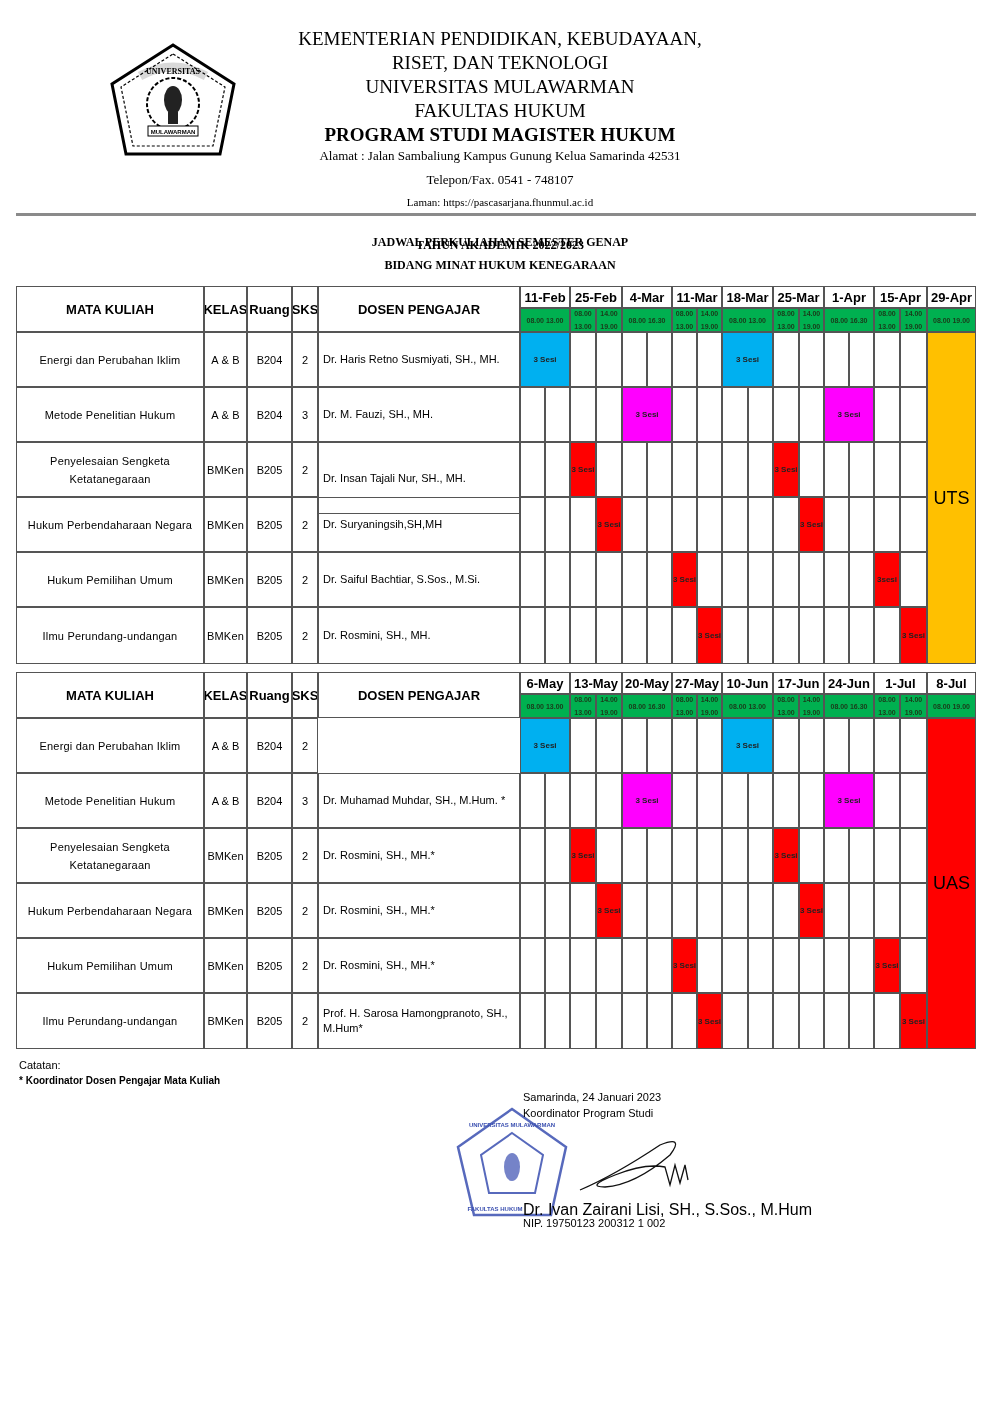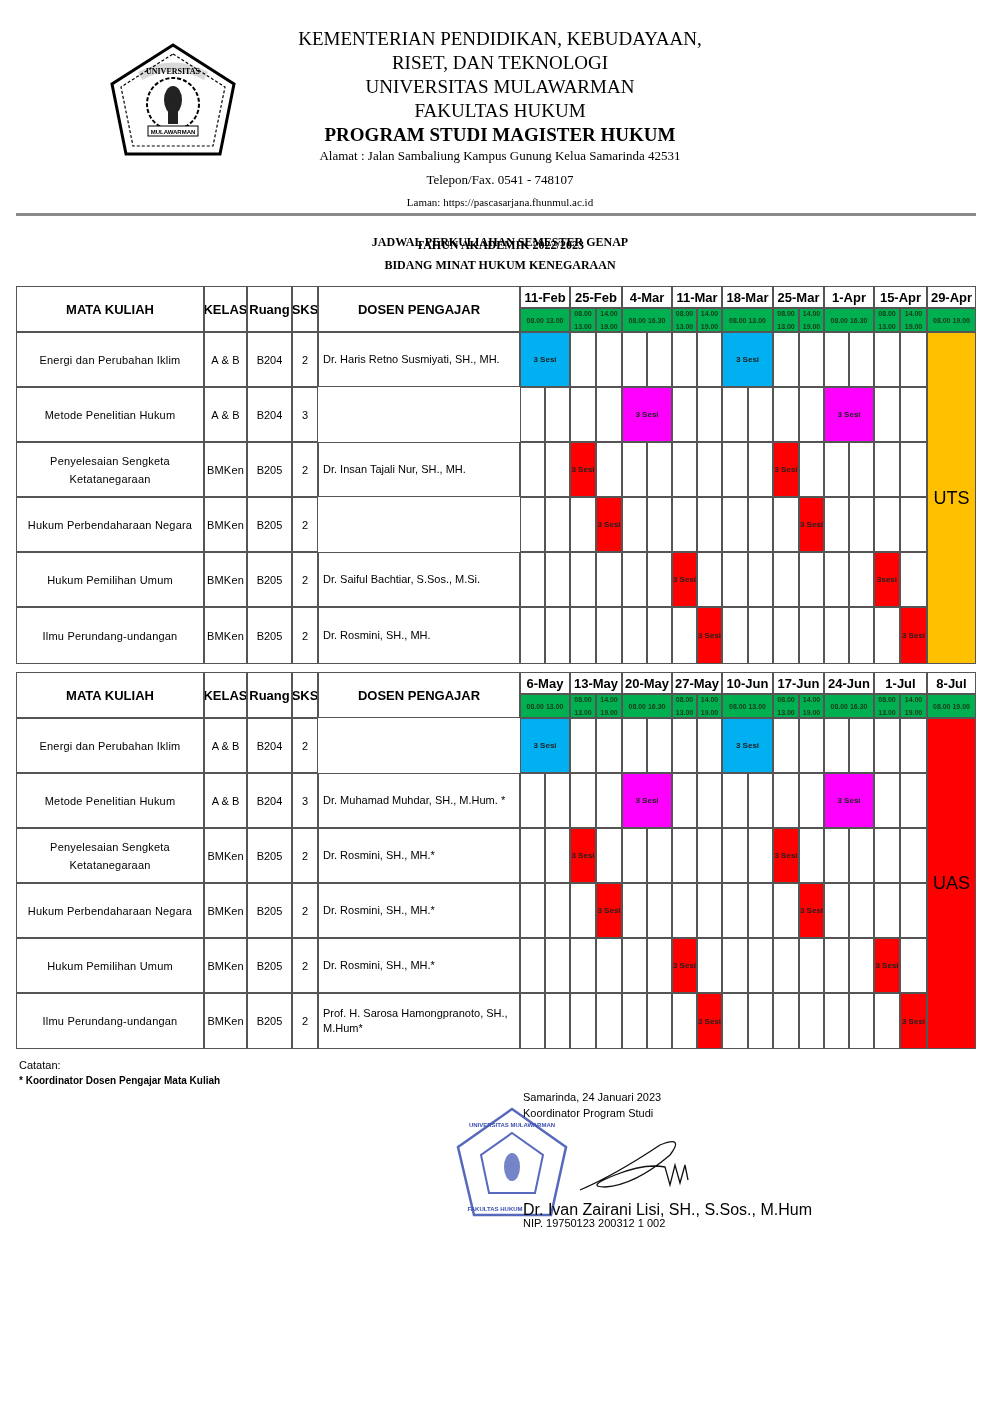"Dr. M. Fauzi, SH., MH." div.cell { html: none -> <div> <span>Dr. M. Fauzi, SH., MH.</span> </div> }
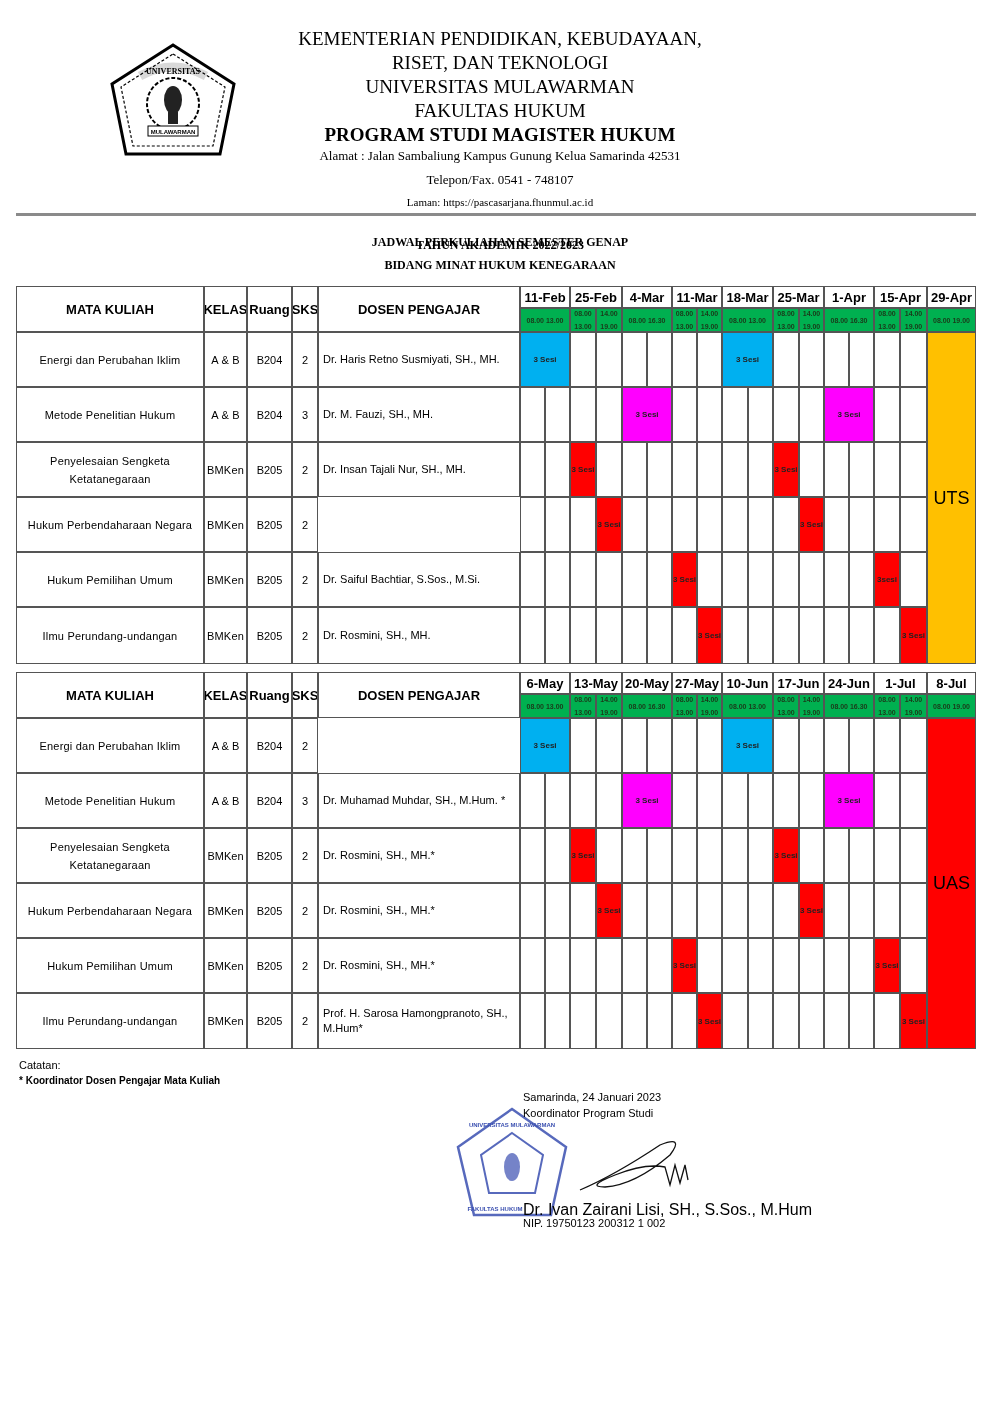"Dr. Insan Tajali Nur, SH.," div.cell { height: 55px -> 72px }
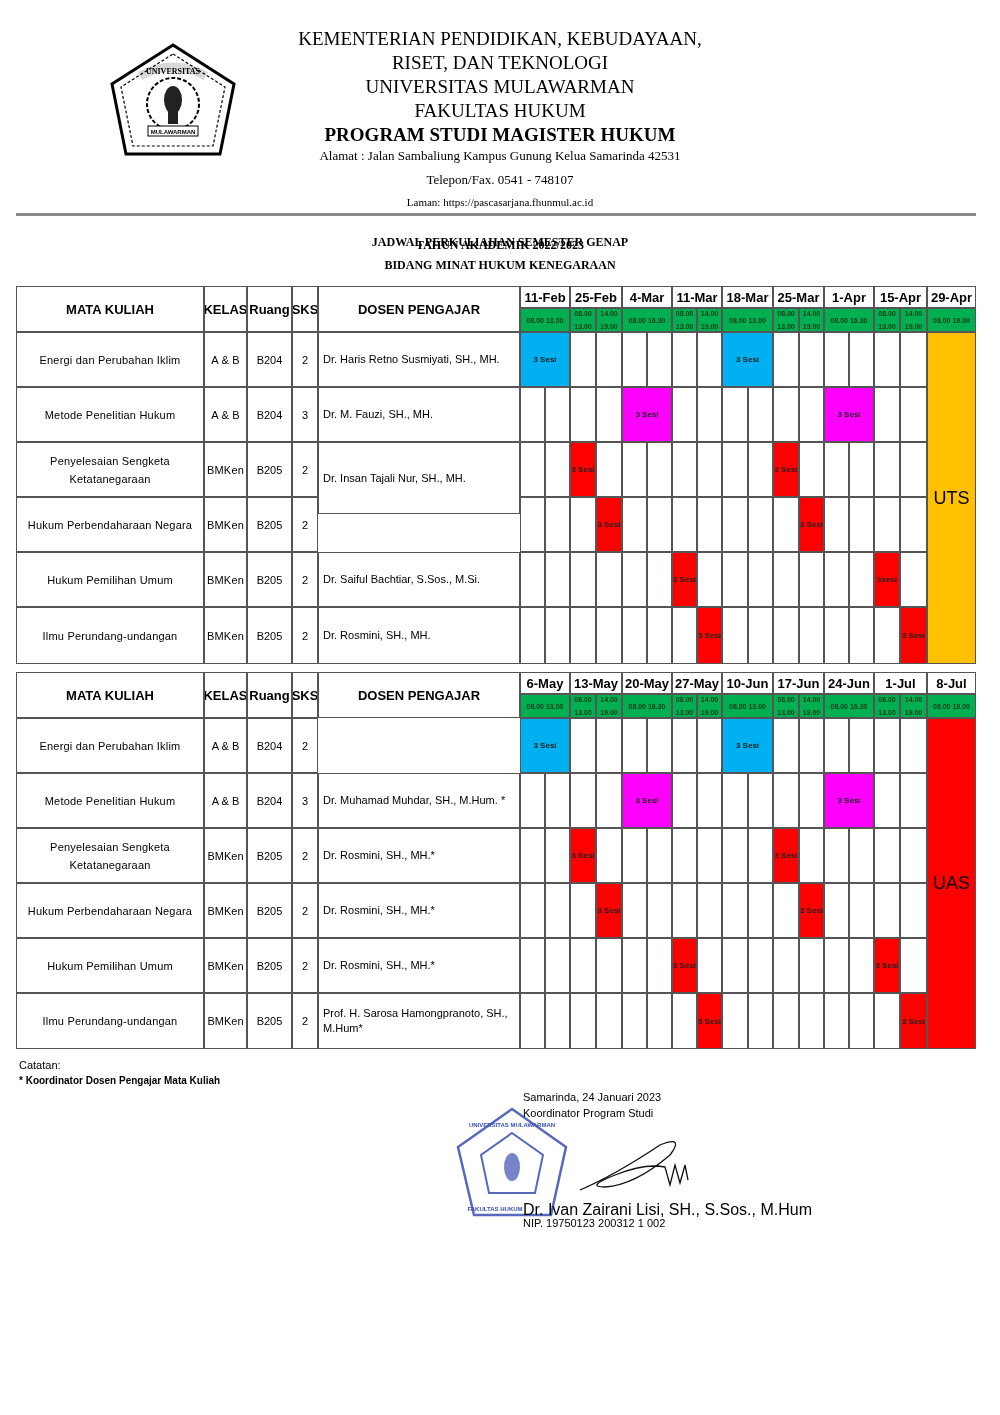"Dr. Suryaningsih,SH,MH" div.cell { html: none -> <div> <span>Dr. Suryaningsih,SH,MH</span> </div> }
